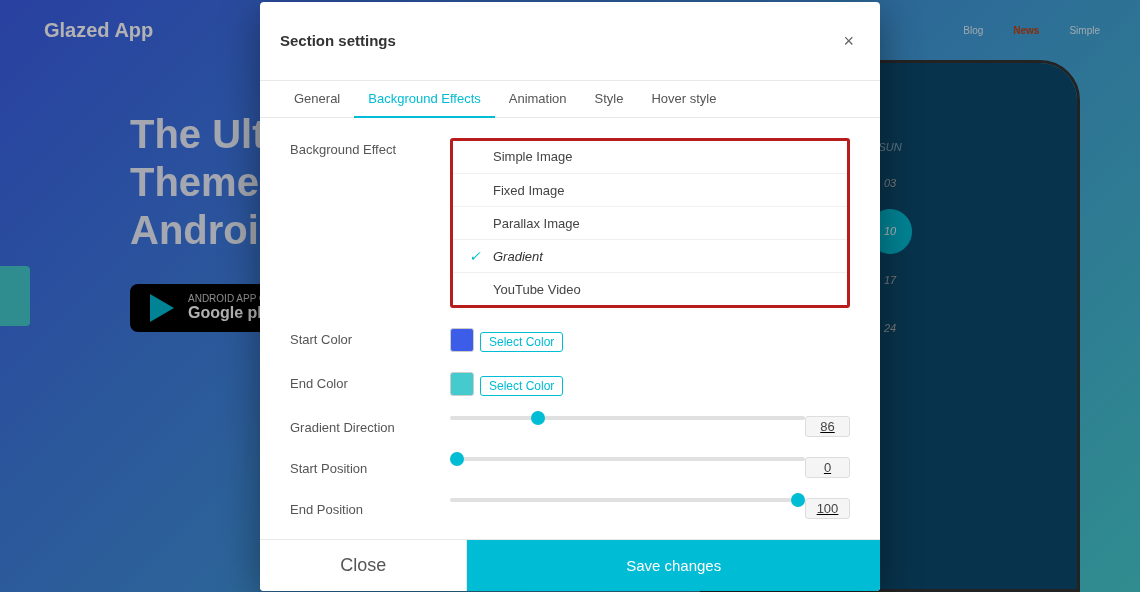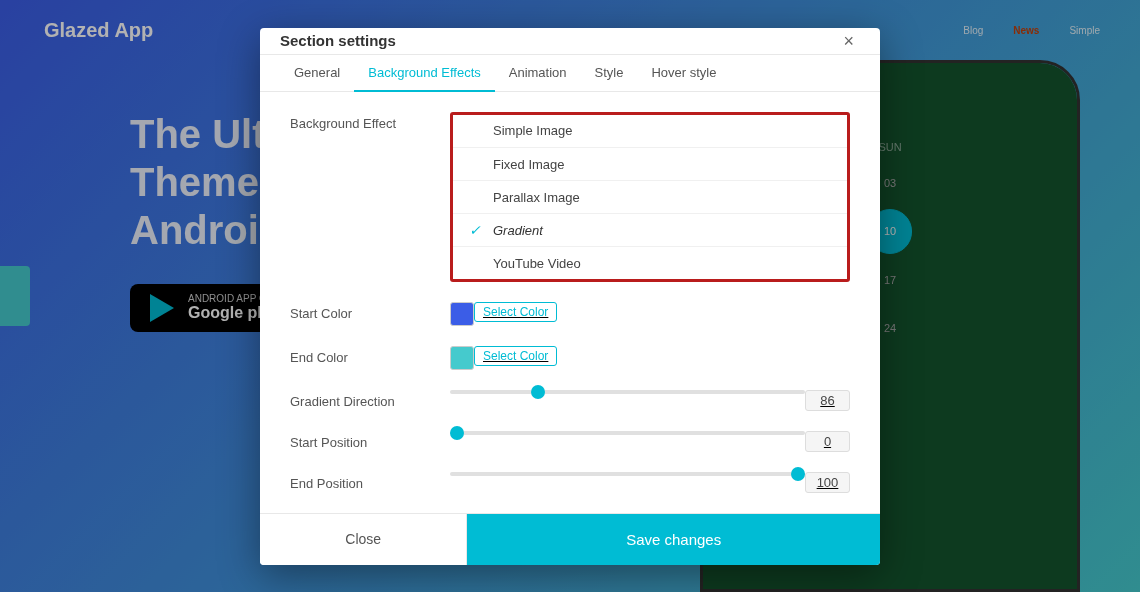"Section settings" .modal-header { padding: 2px 20px -> 28px 20px }
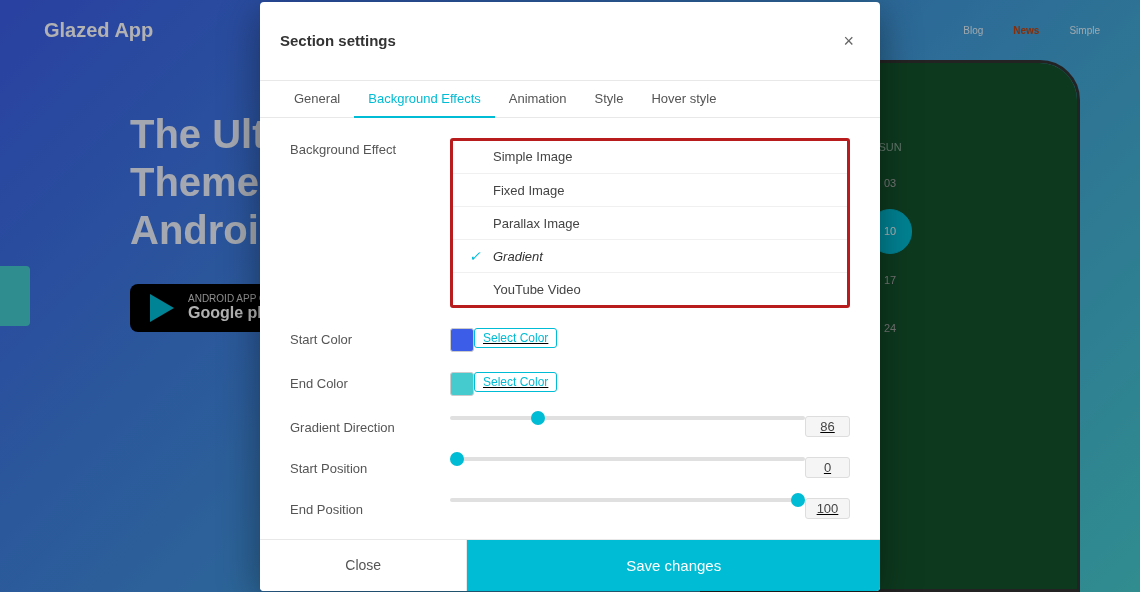"SUN" .phone-screen { background: #14532d -> #0c4a6e; font-style: none -> italic }
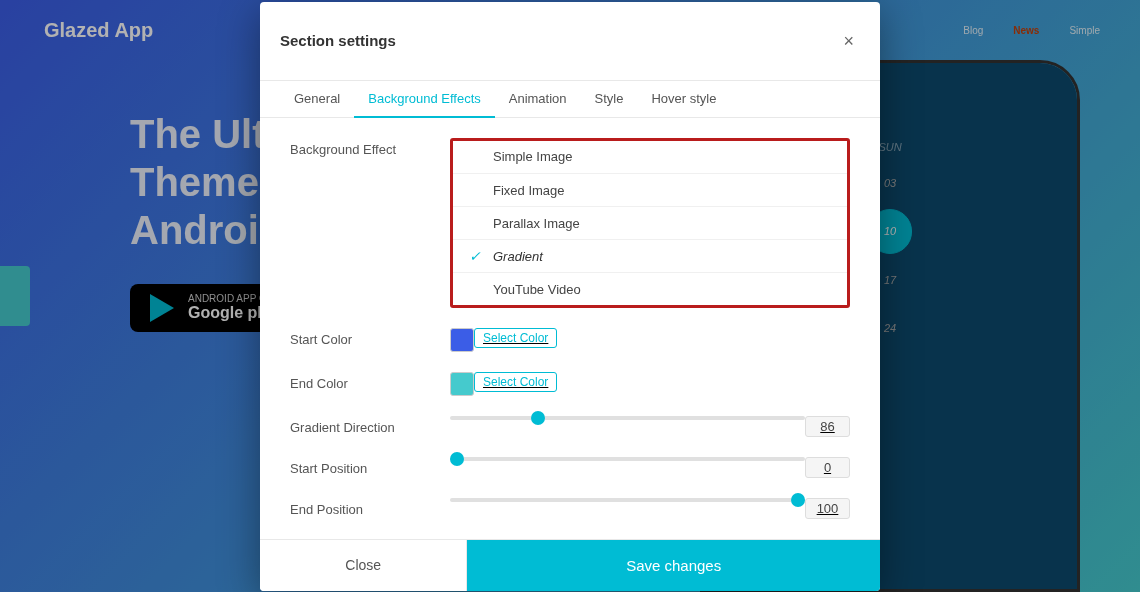"Select Color" .color-swatch-btn { align-items: flex-start -> flex-end; gap: 0 -> 6px; text-decoration: underline -> none }
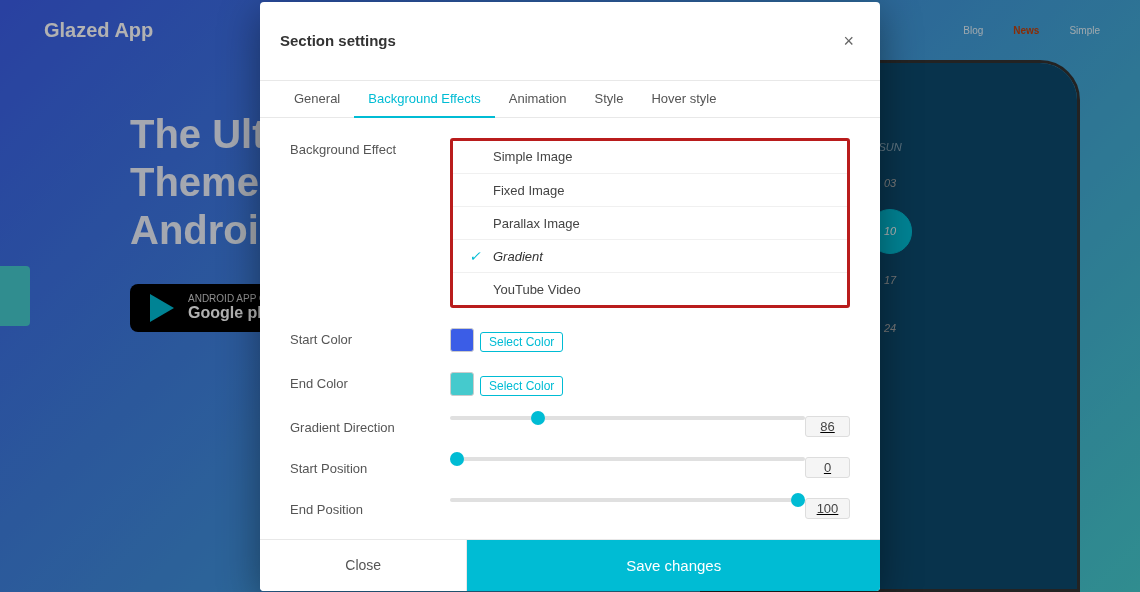"Close" .btn-close-modal { font-size: 14px -> 18px }
